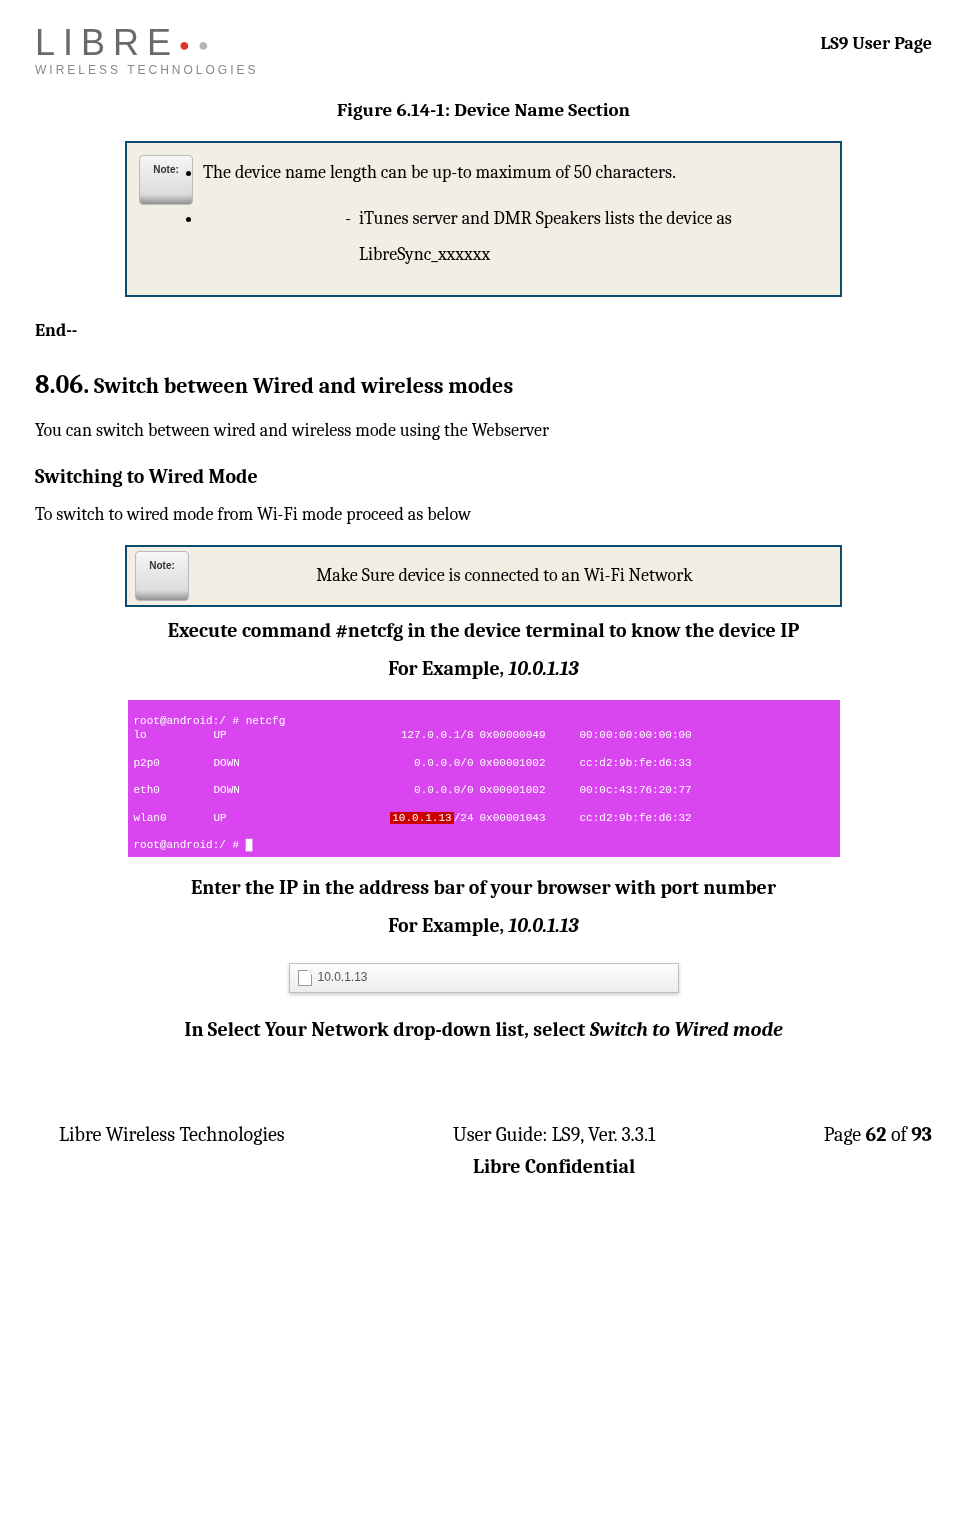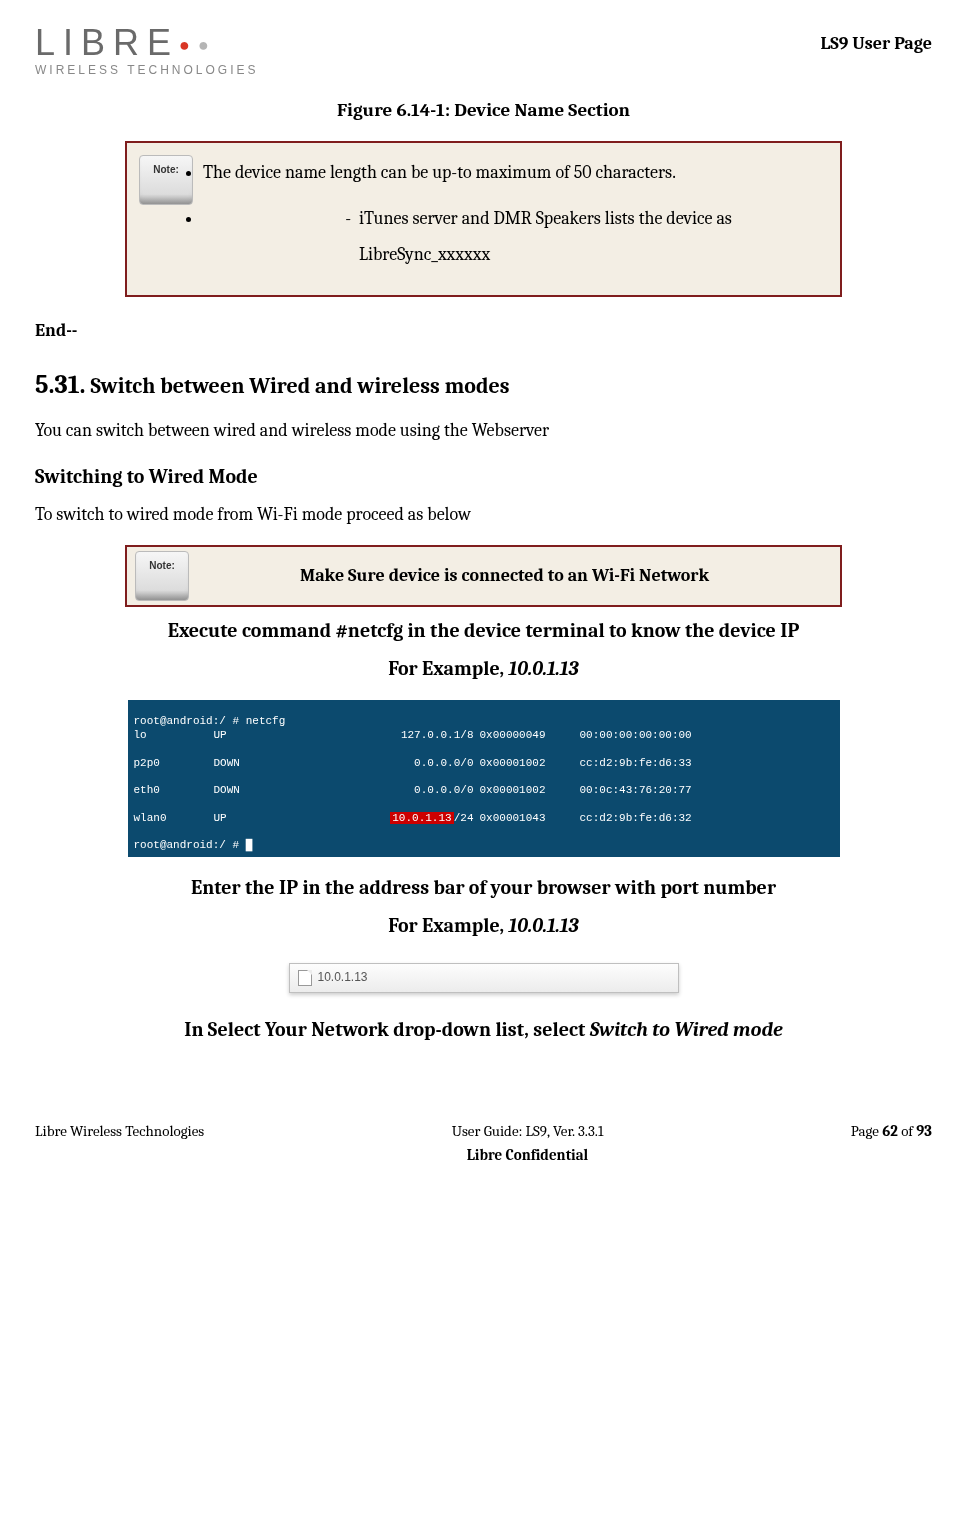"Note:" .note-box { border: 2px solid #7f1d1d -> 2px solid #0c4a6e }
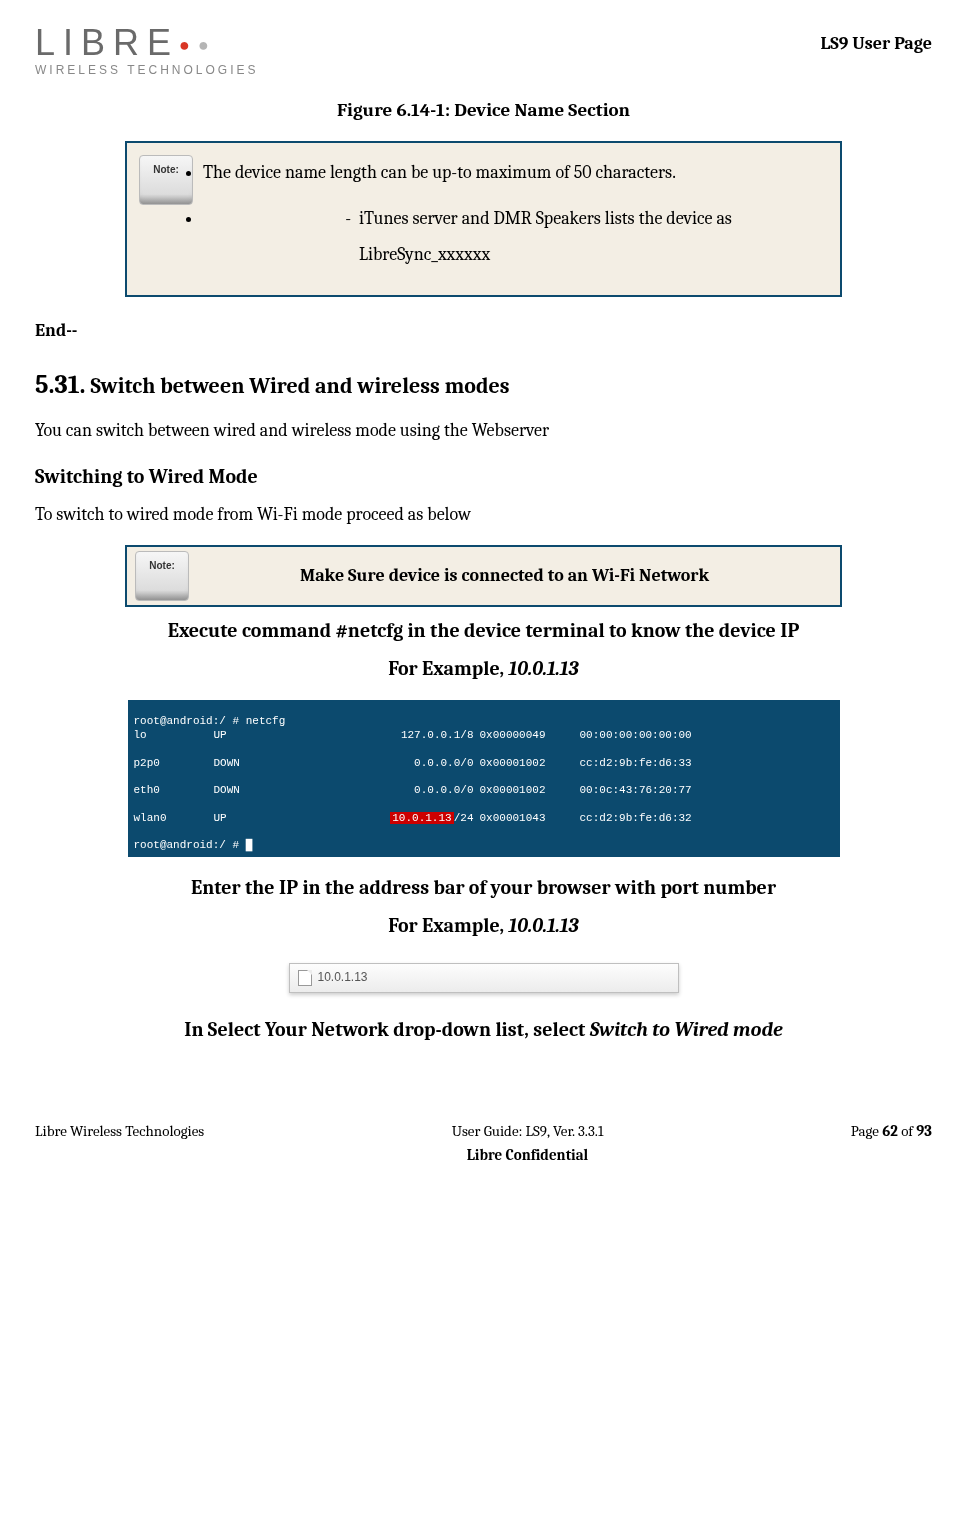"5.31." span.num { text: 5.31 -> 8.06 }
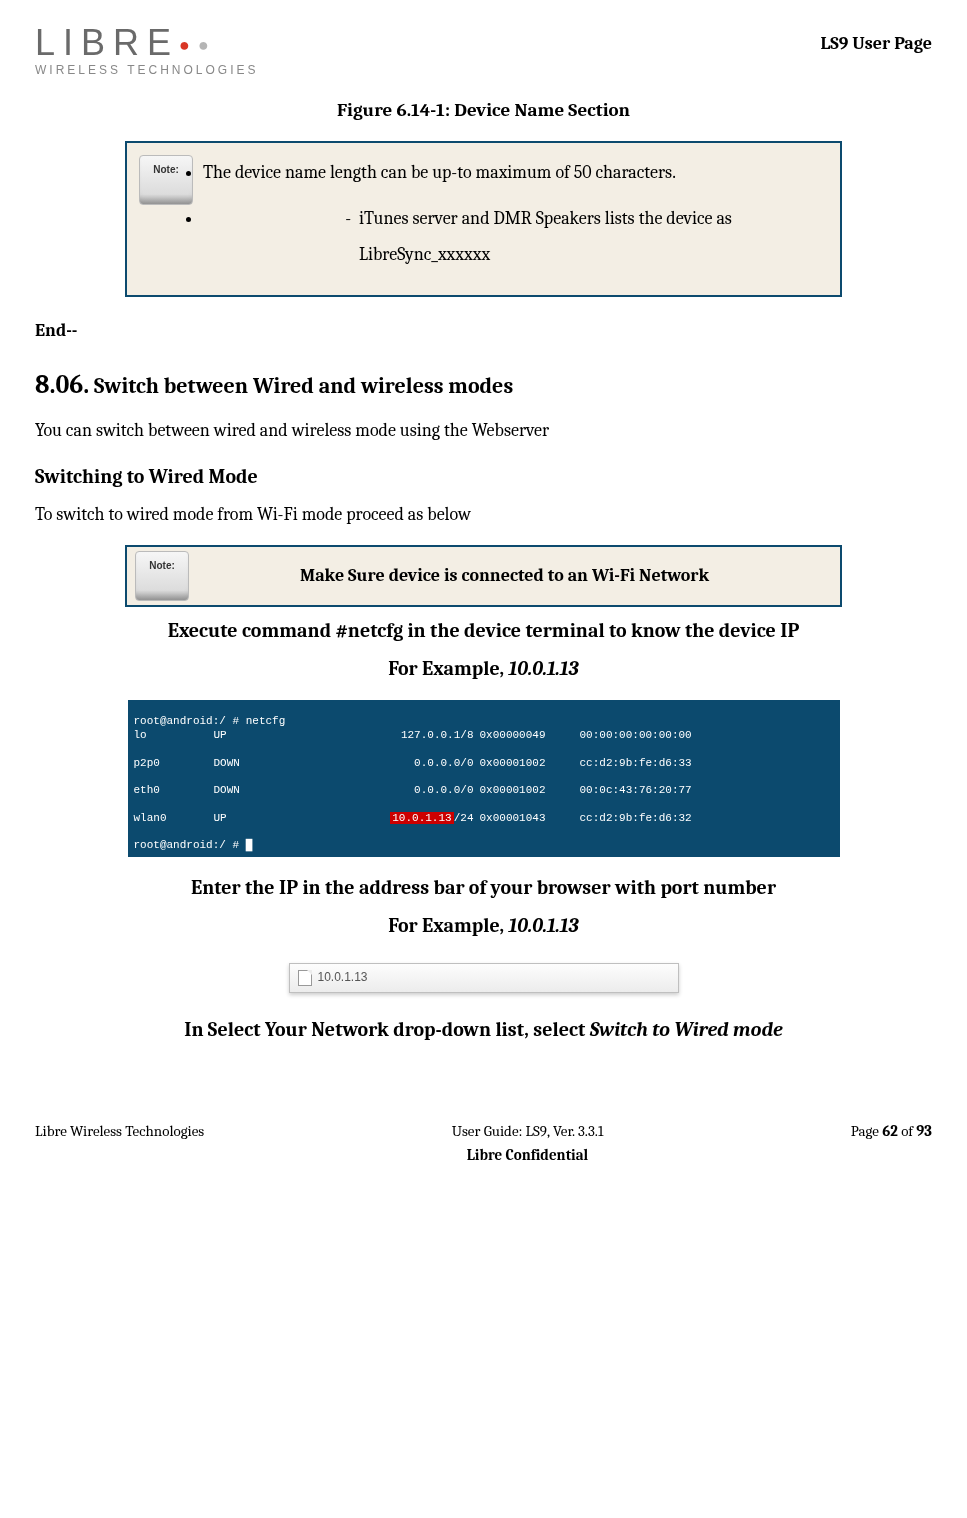"Make Sure device is connected" .note-box.small .note-text { font-weight: bold -> none }
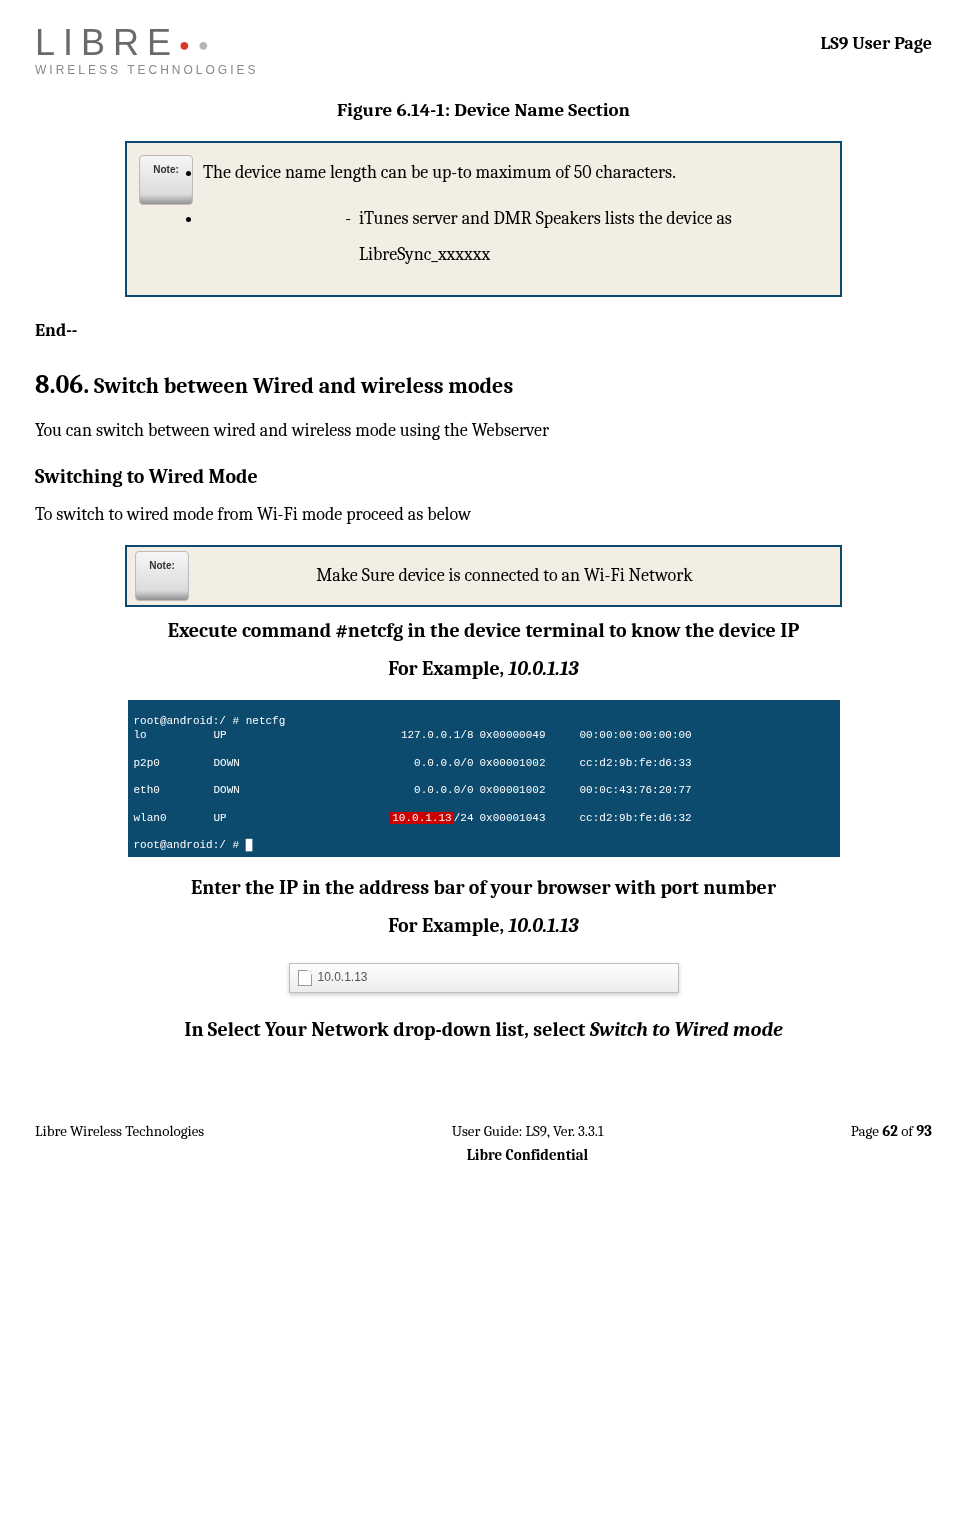"root@android:/ # netcfg" .terminal { background: #0c4a6e -> #d946ef }
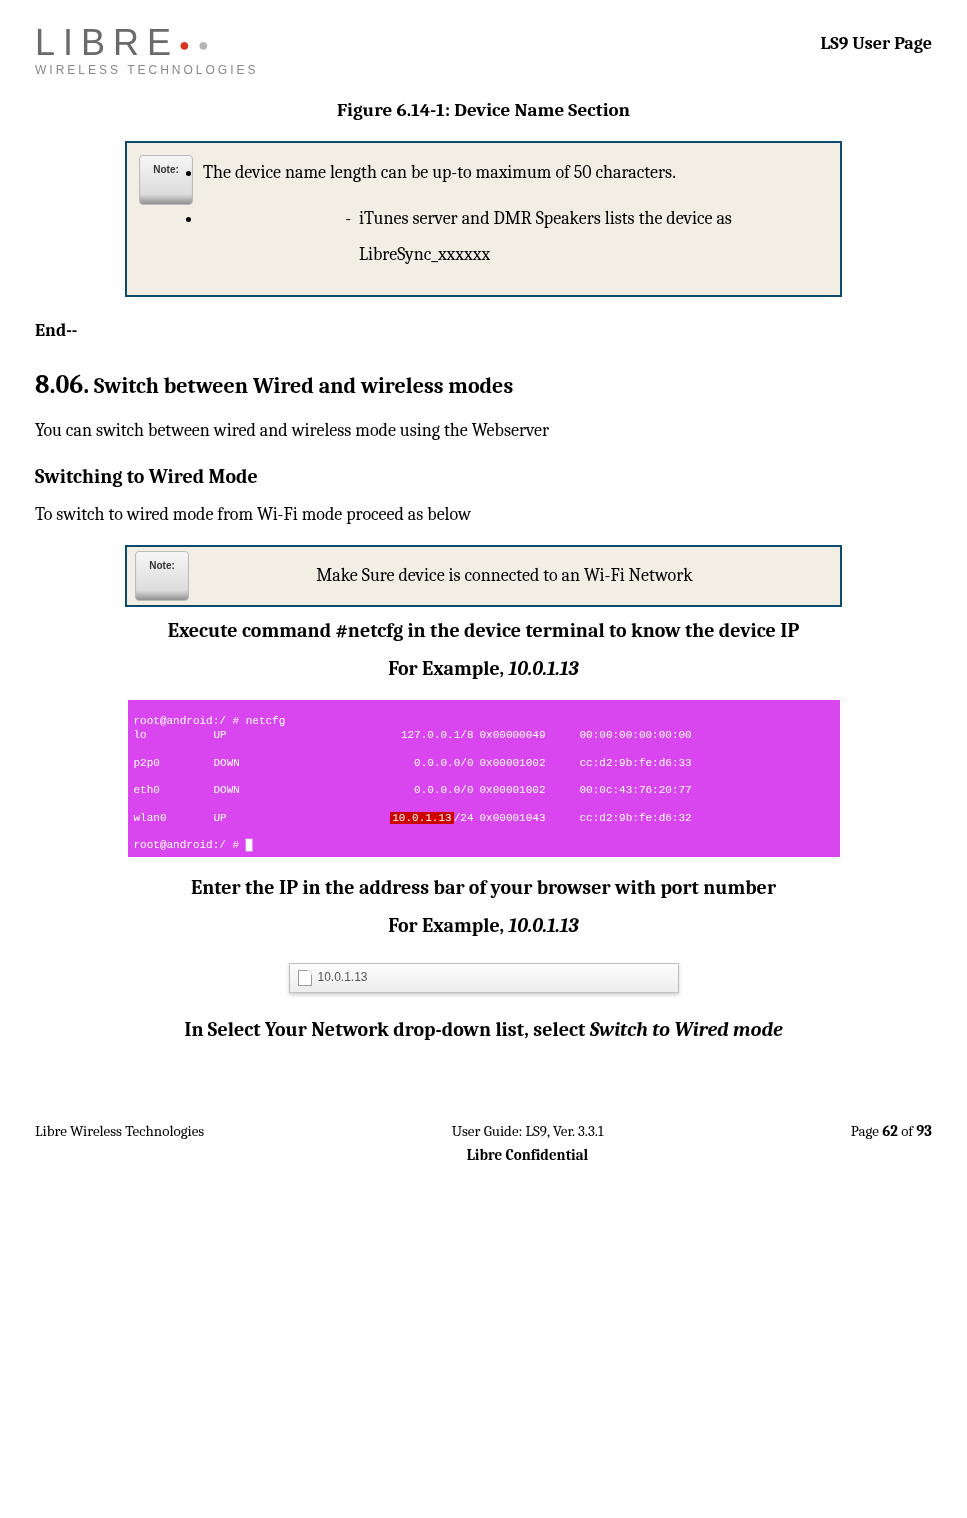"Libre Wireless Technologies" .footer { font-size: 15px -> 20px; margin-left: none -> 24px }
